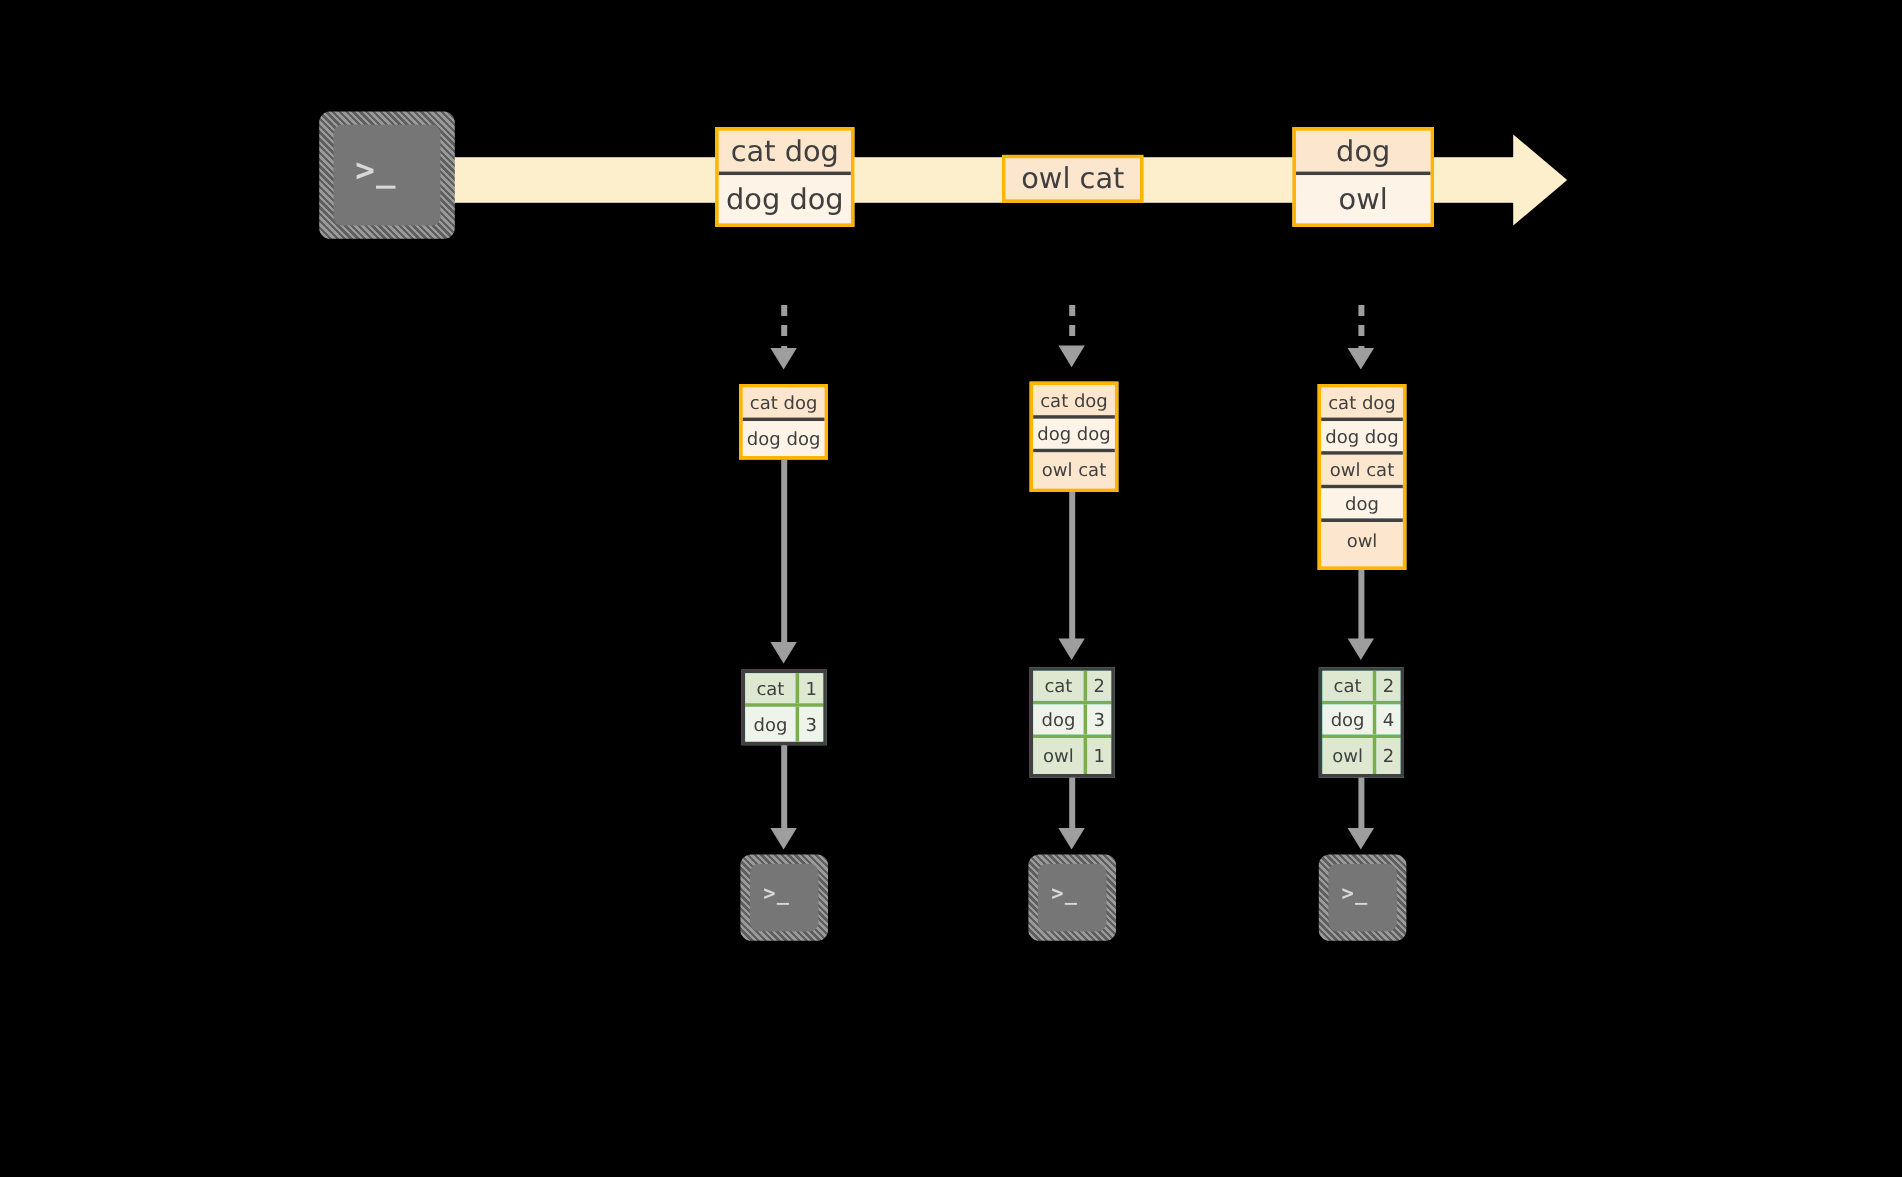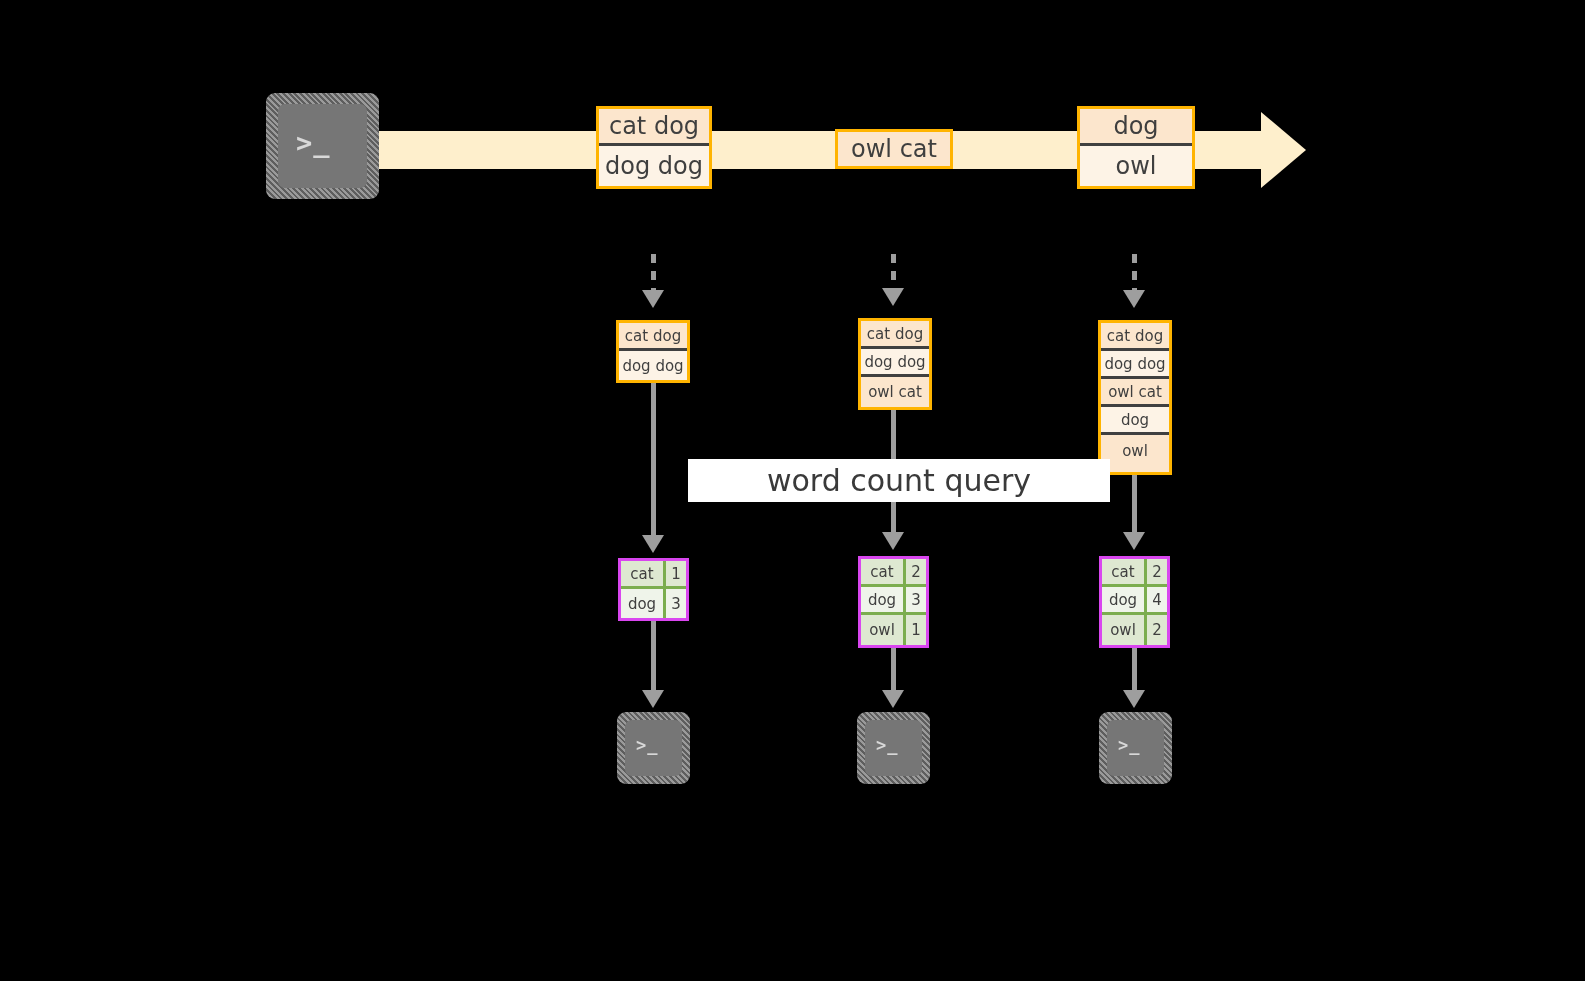"word count query" div.qlabel { html: <div>word count query</div> -> none }
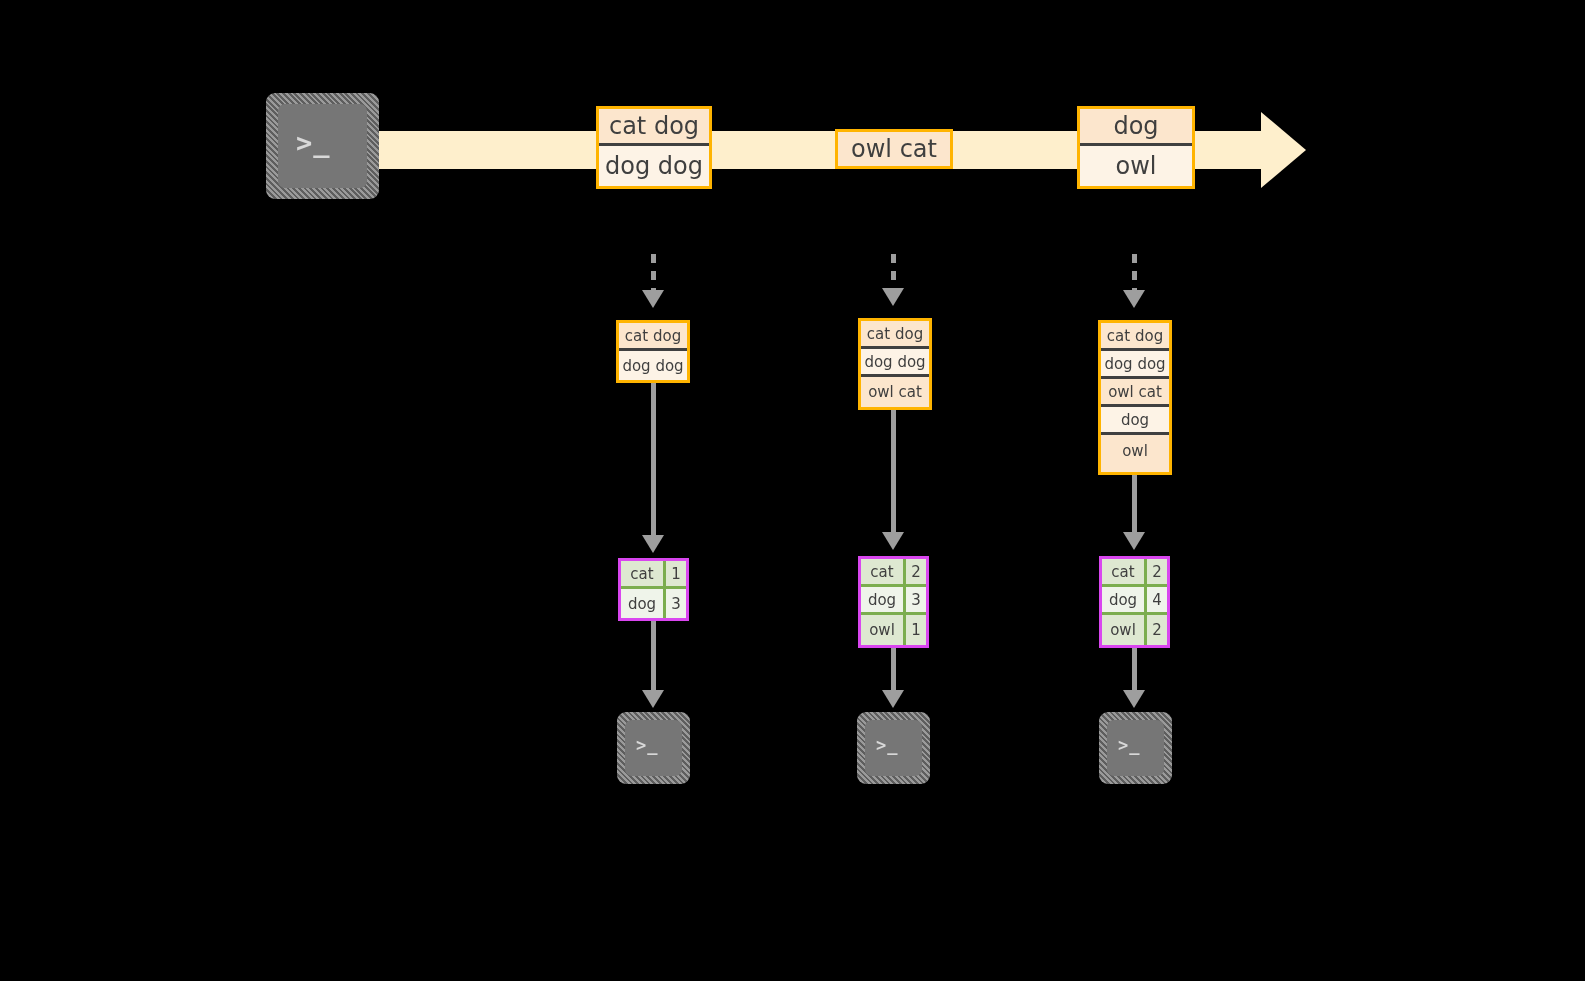"cat" .gbox { border: 3px solid #d946ef -> 3px solid #404040 }
